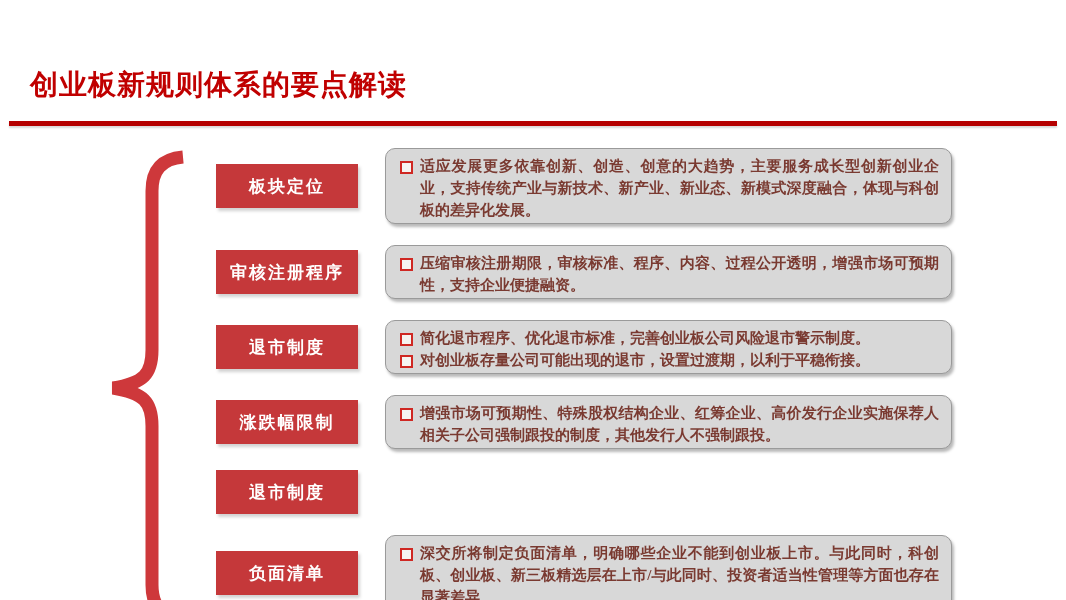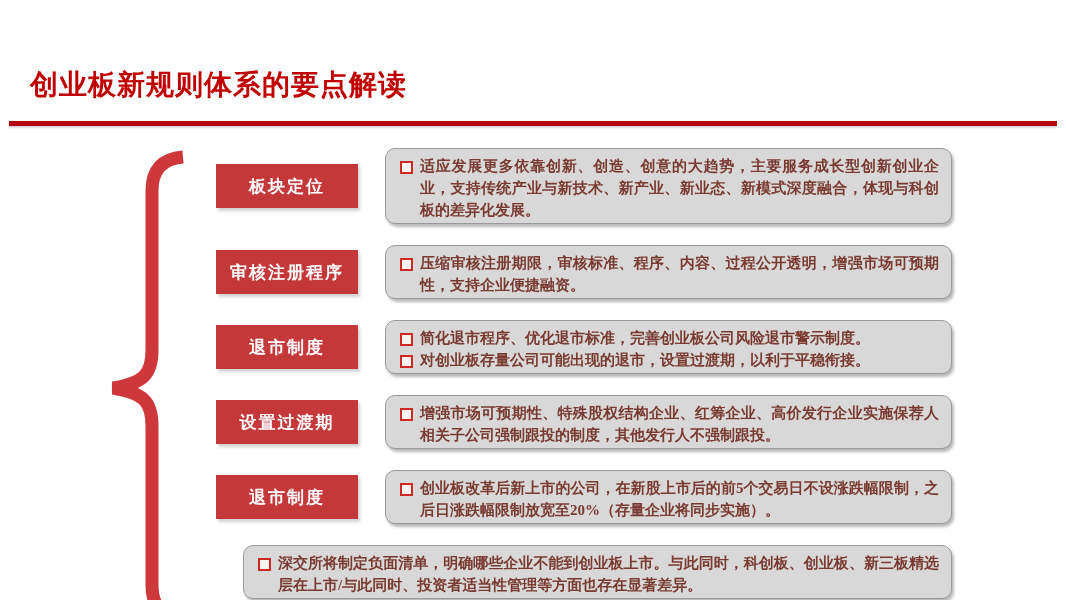"设置过渡期" div.label-box { text: 设置过渡期 -> 涨跌幅限制 }
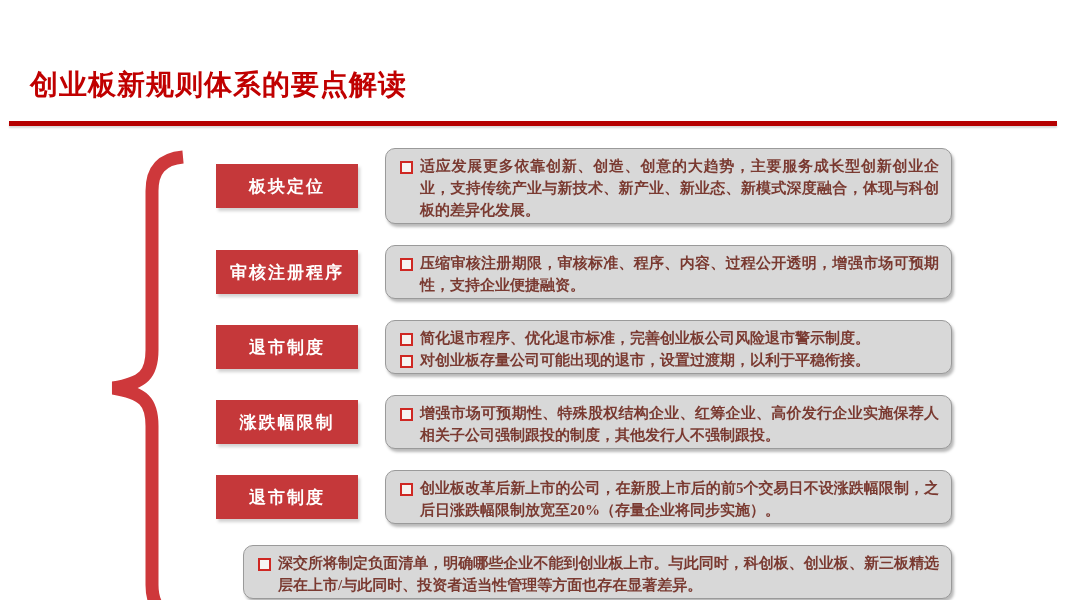"创业板改革后新上市的公司，在新股上市后的前5个交易日不设涨跌幅限制，之后日涨跌幅" div.desc-box { html: <div> <div> <span></span> <span>创业板改革后新上市的公司，在新股上市后的前5个交易日不设涨跌幅限制，之后日涨跌幅限制放宽至20%（存量企业将同步实施）。</span> </div> </div> -> none }
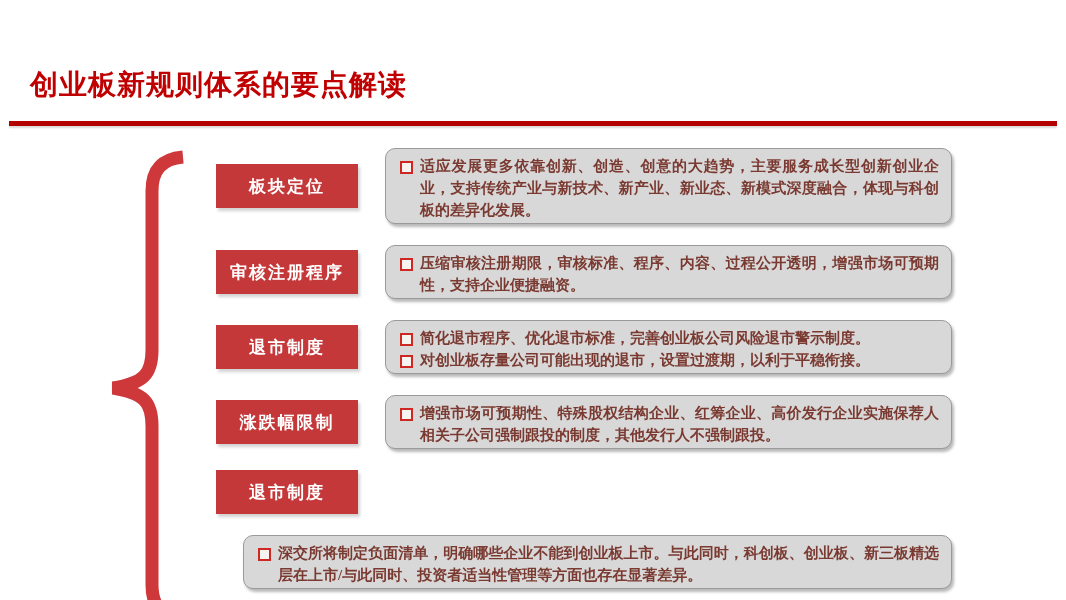"负面清单" div.label-box { html: none -> <div>负面清单</div> }
